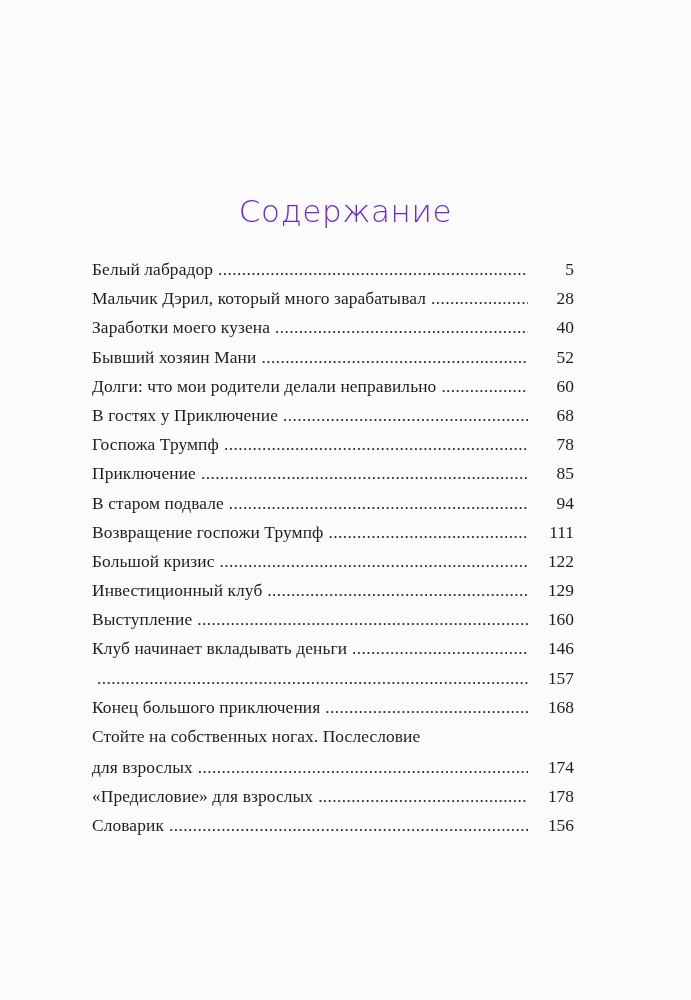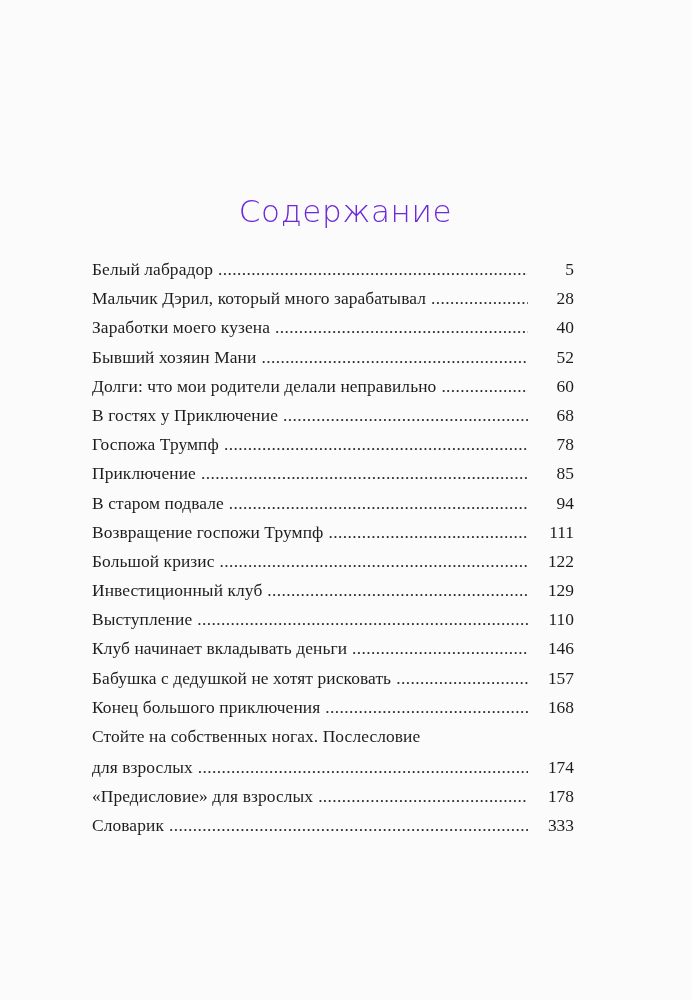"110" span.toc-page { text: 110 -> 160 }
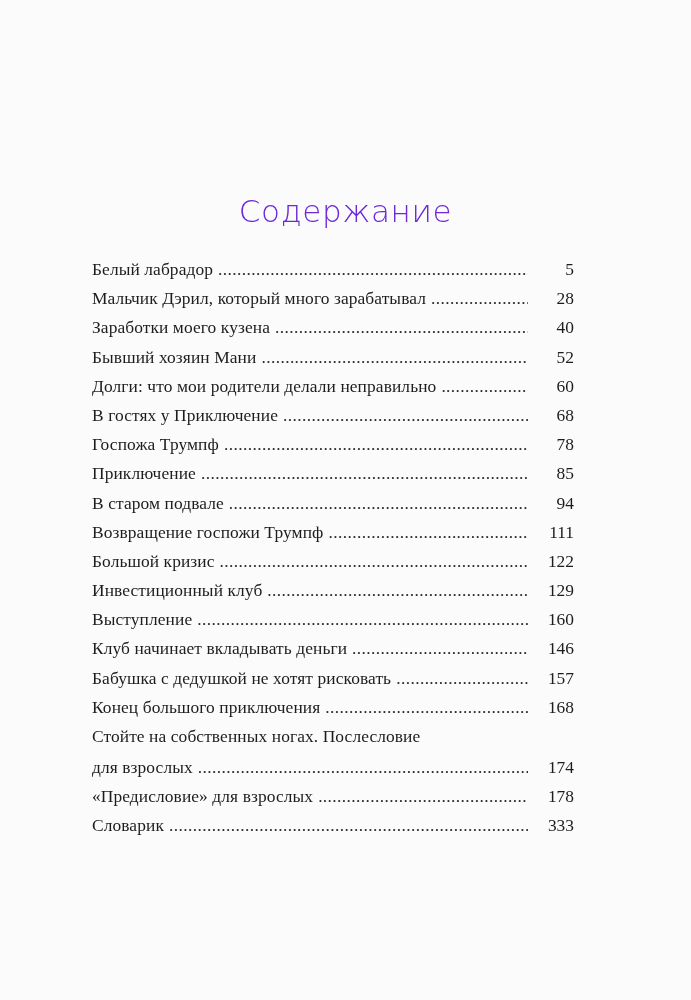"Бабушка с дедушкой не хотят" span.toc-label { html: <span>Бабушка с дедушкой не хотят рисковать</span> -> none }
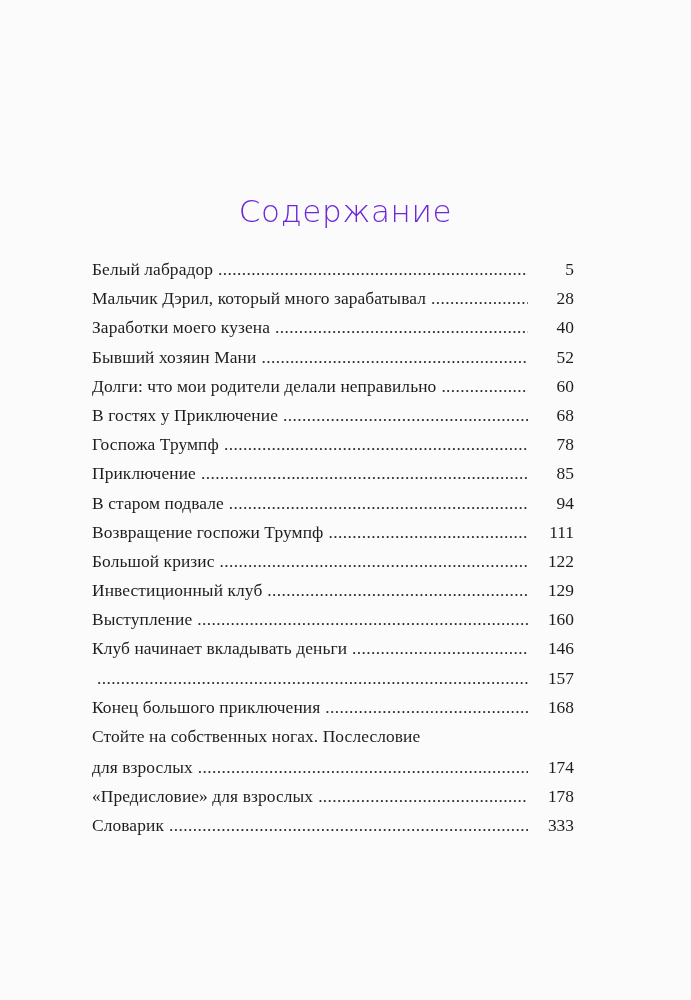"333" span.toc-page { text: 333 -> 156 }
